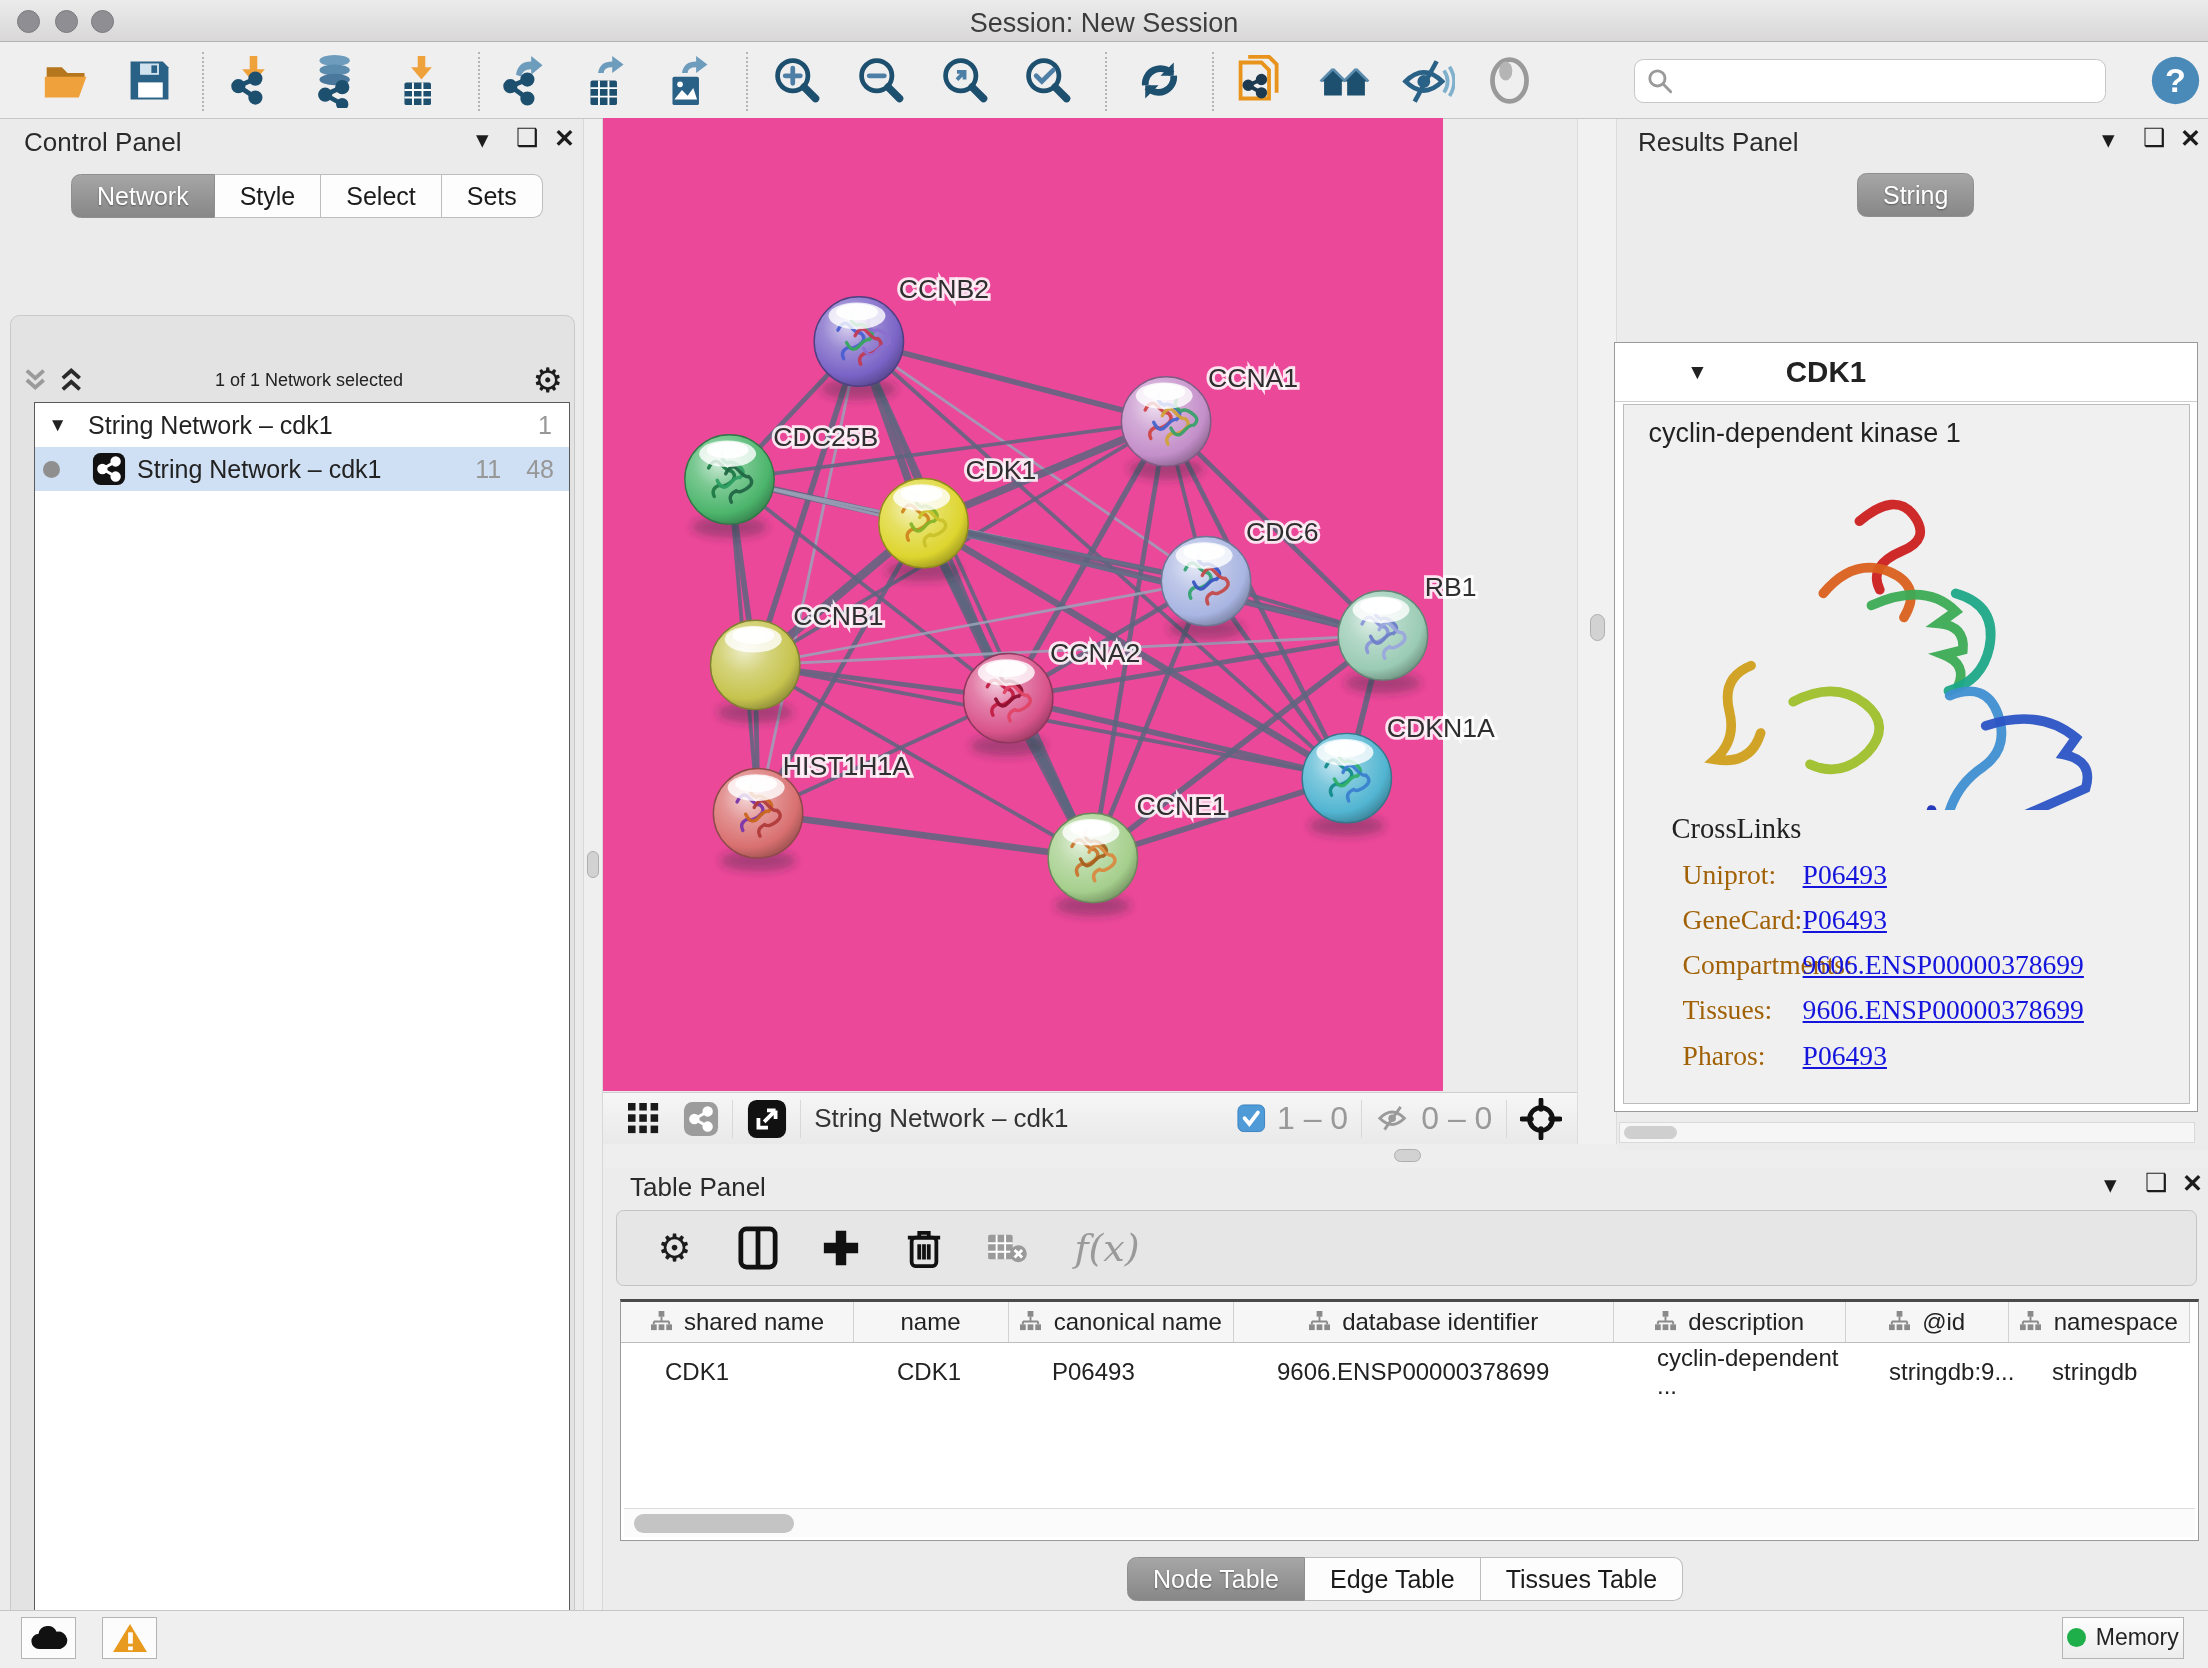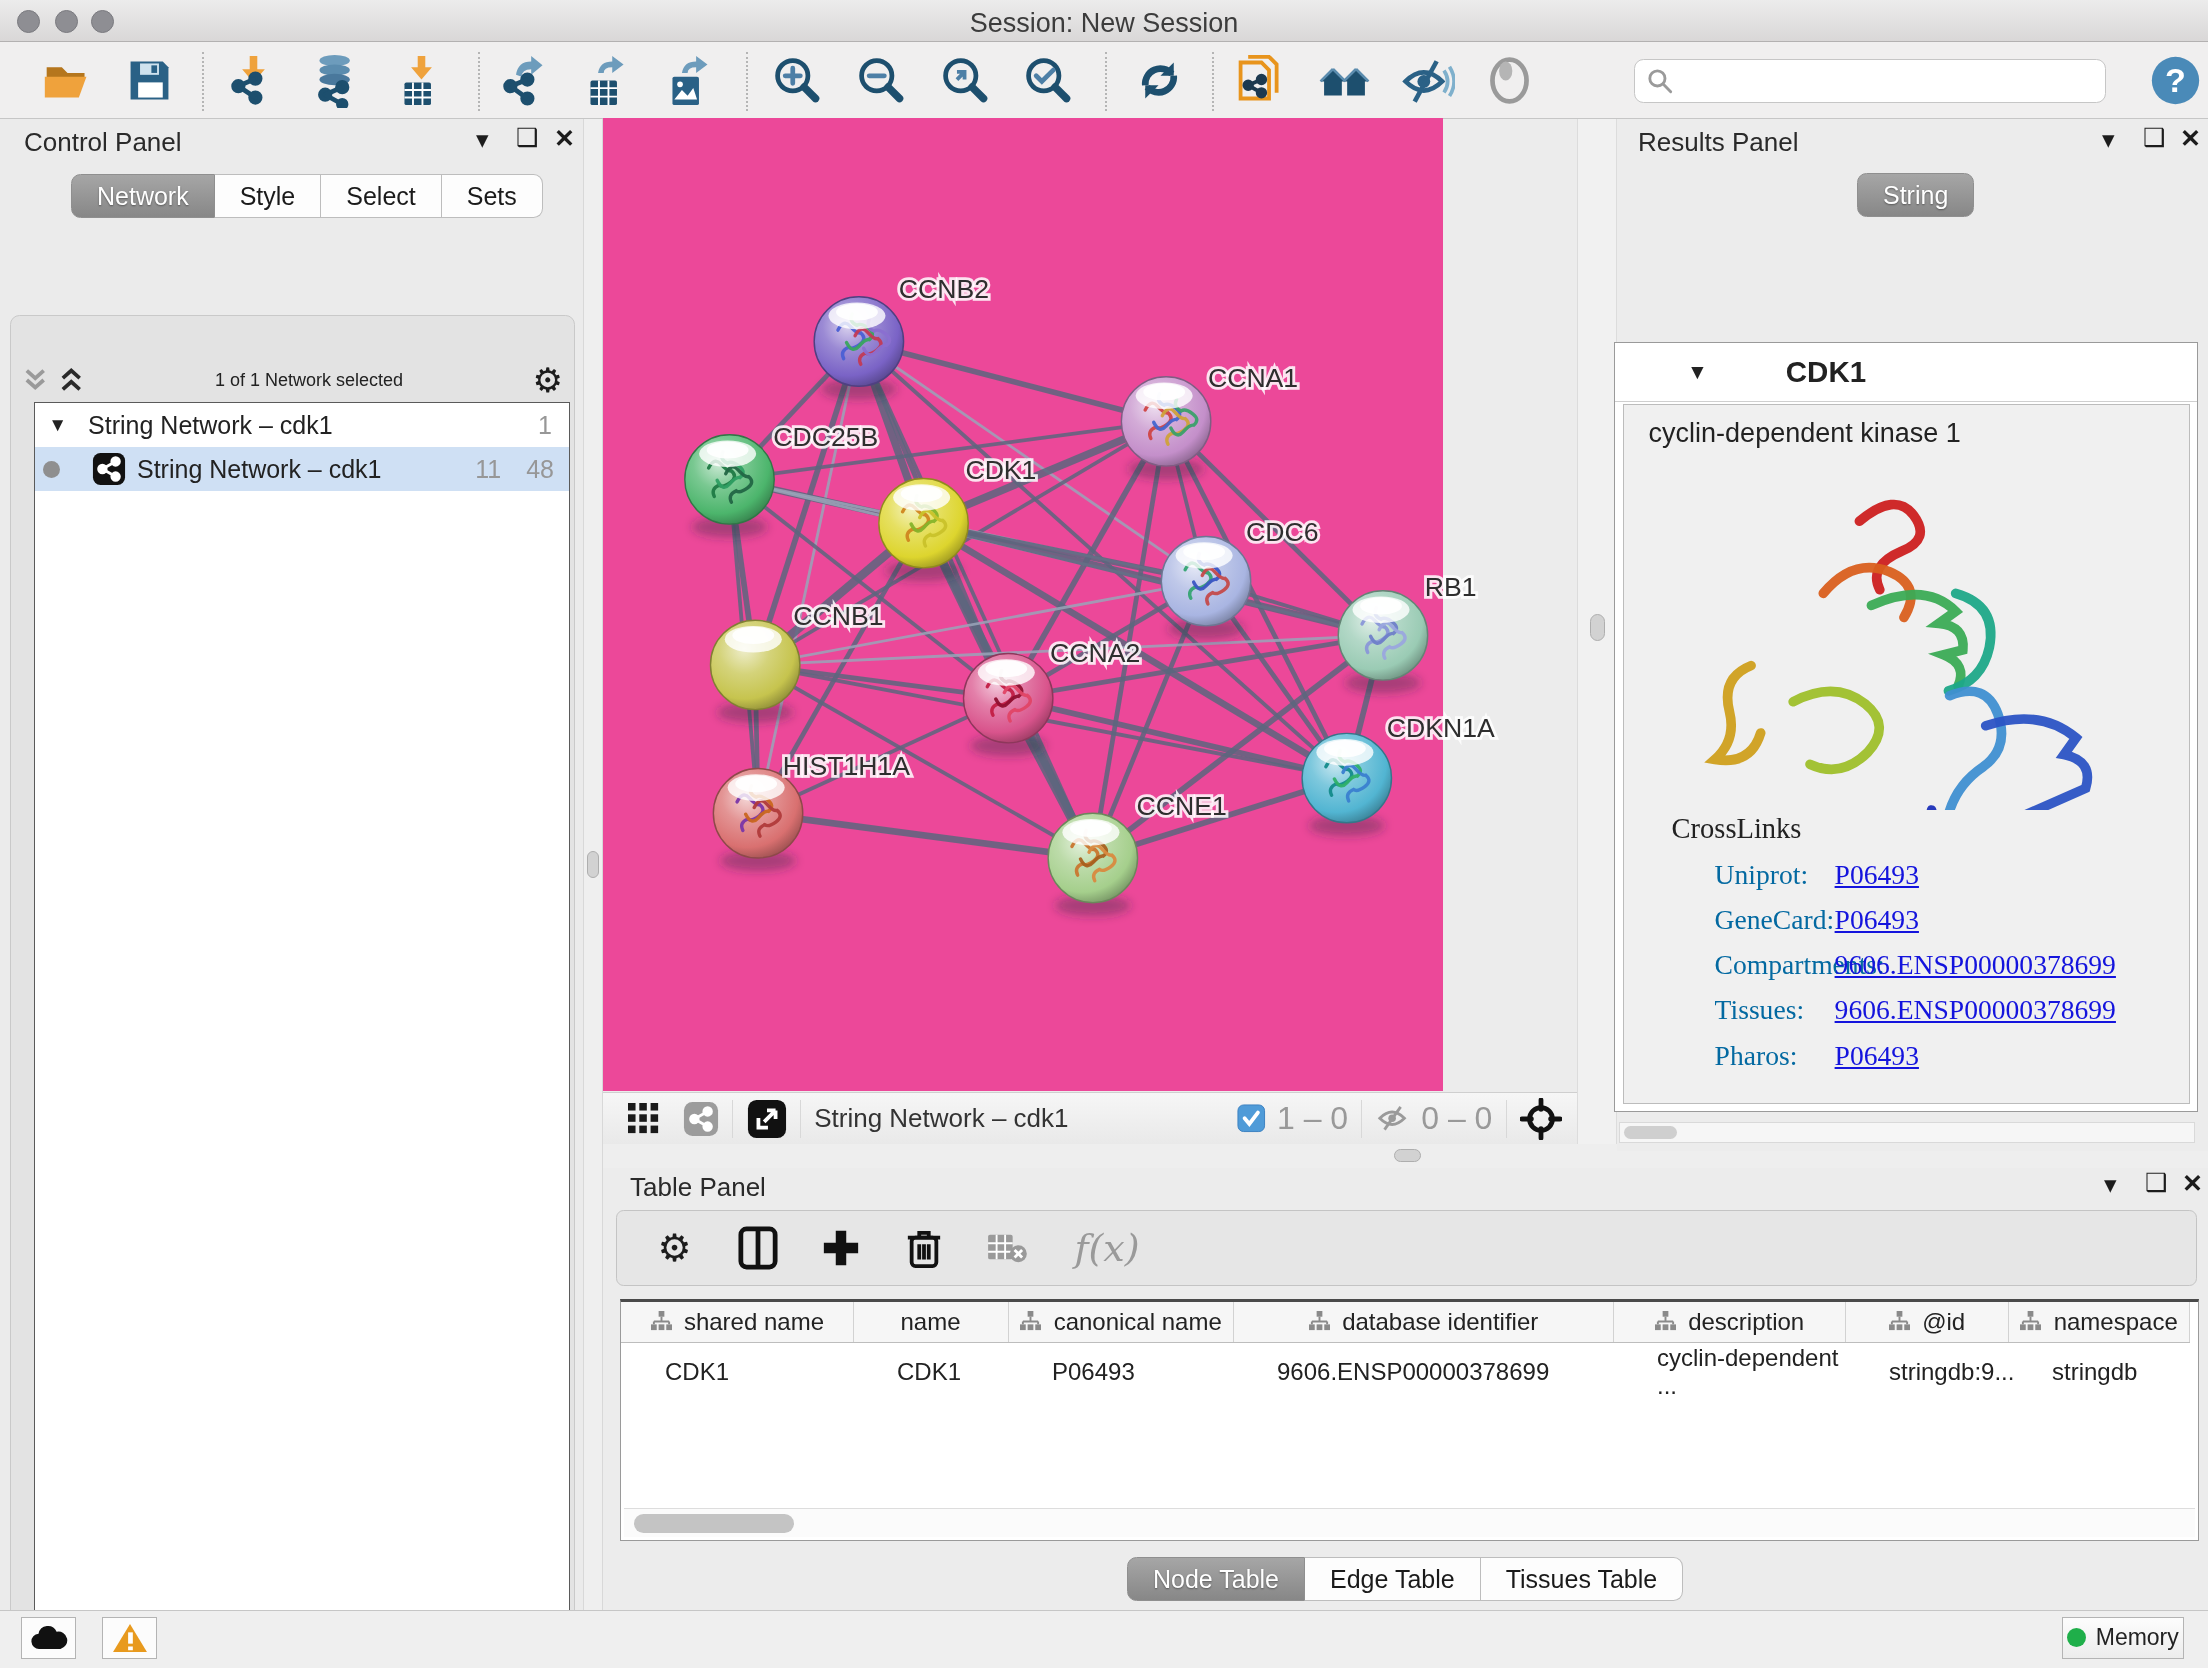"Uniprot:" .xl-label { color: #0369a1 -> #a16207; margin-left: 32px -> none }
